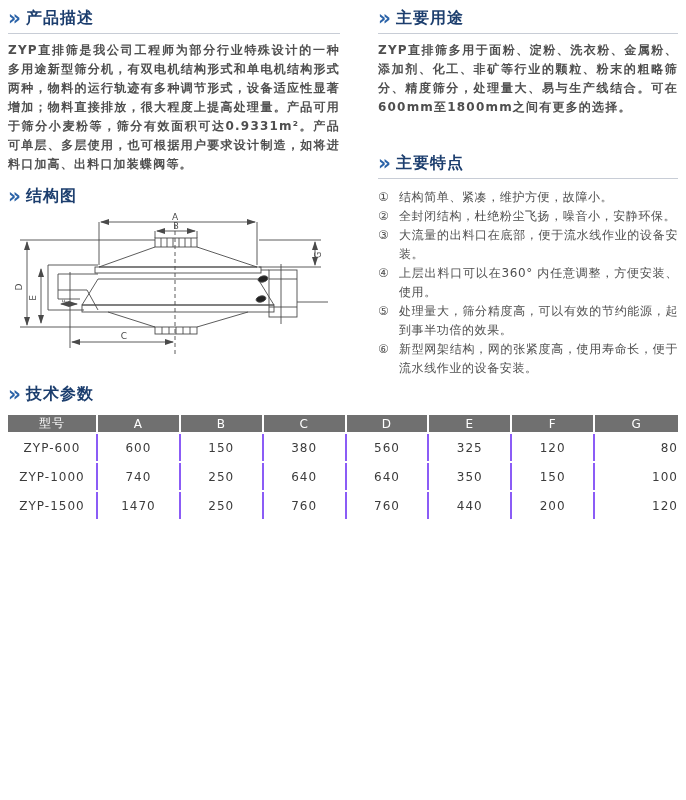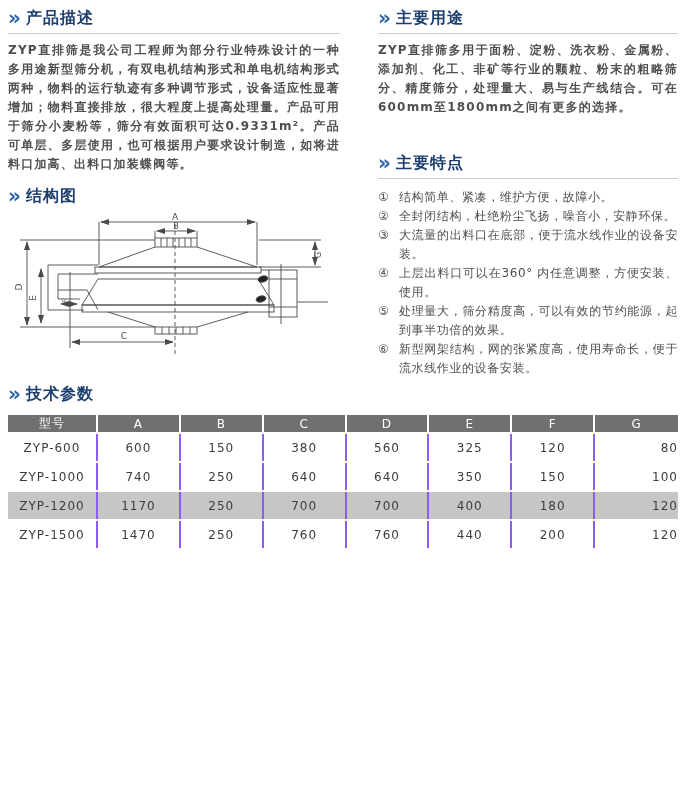"ZYP-1200" tr.row-even { html: <tr> <td>ZYP-1200</td> <td>1170</td> <td>250</td> <td>700</td> <td>700</td> <td>400</td> <td>180</td> <td>120</td> </tr> -> none }
